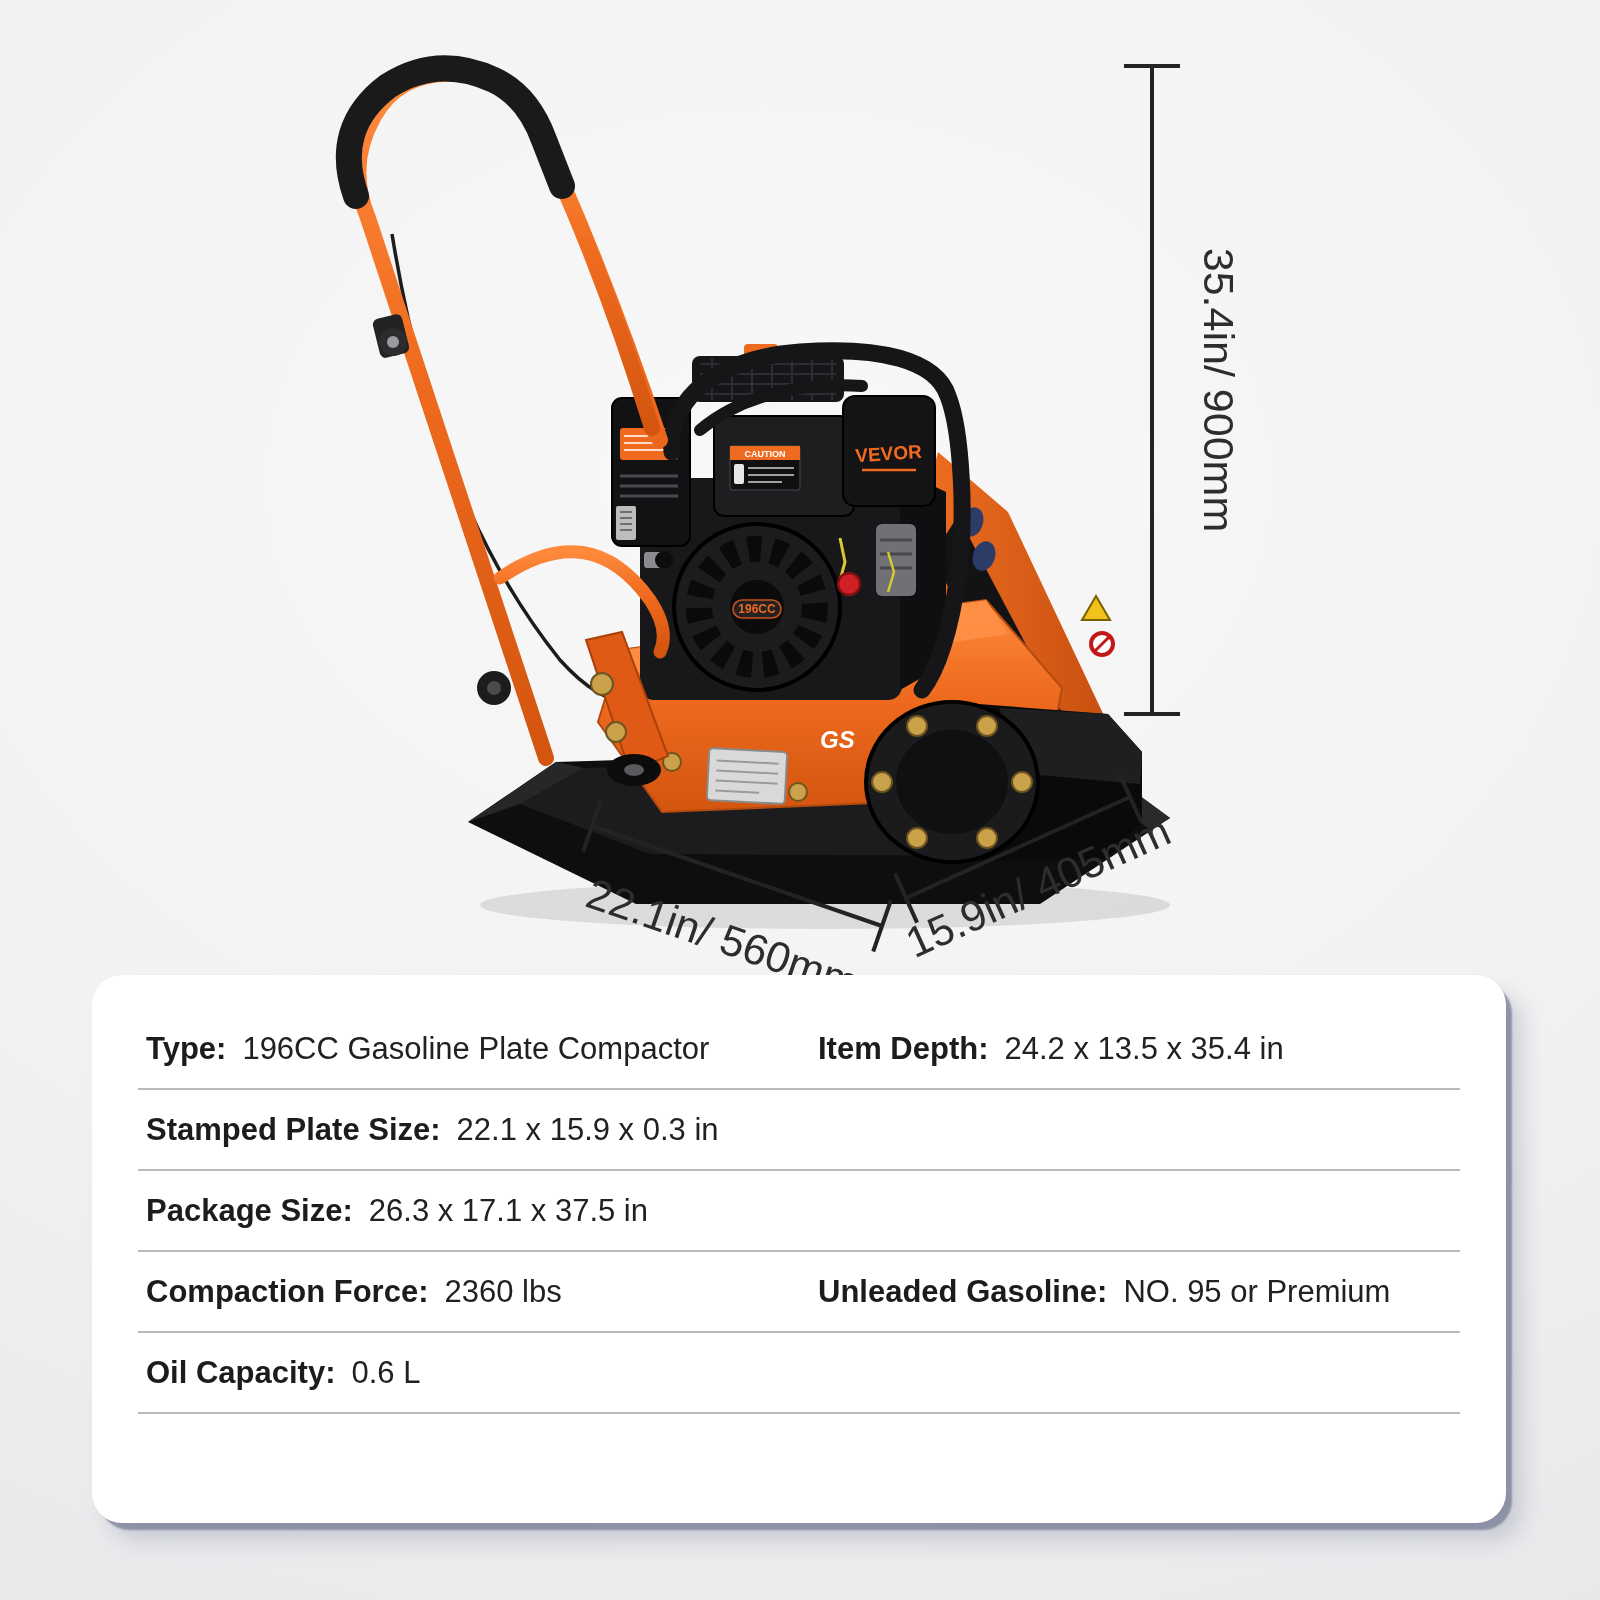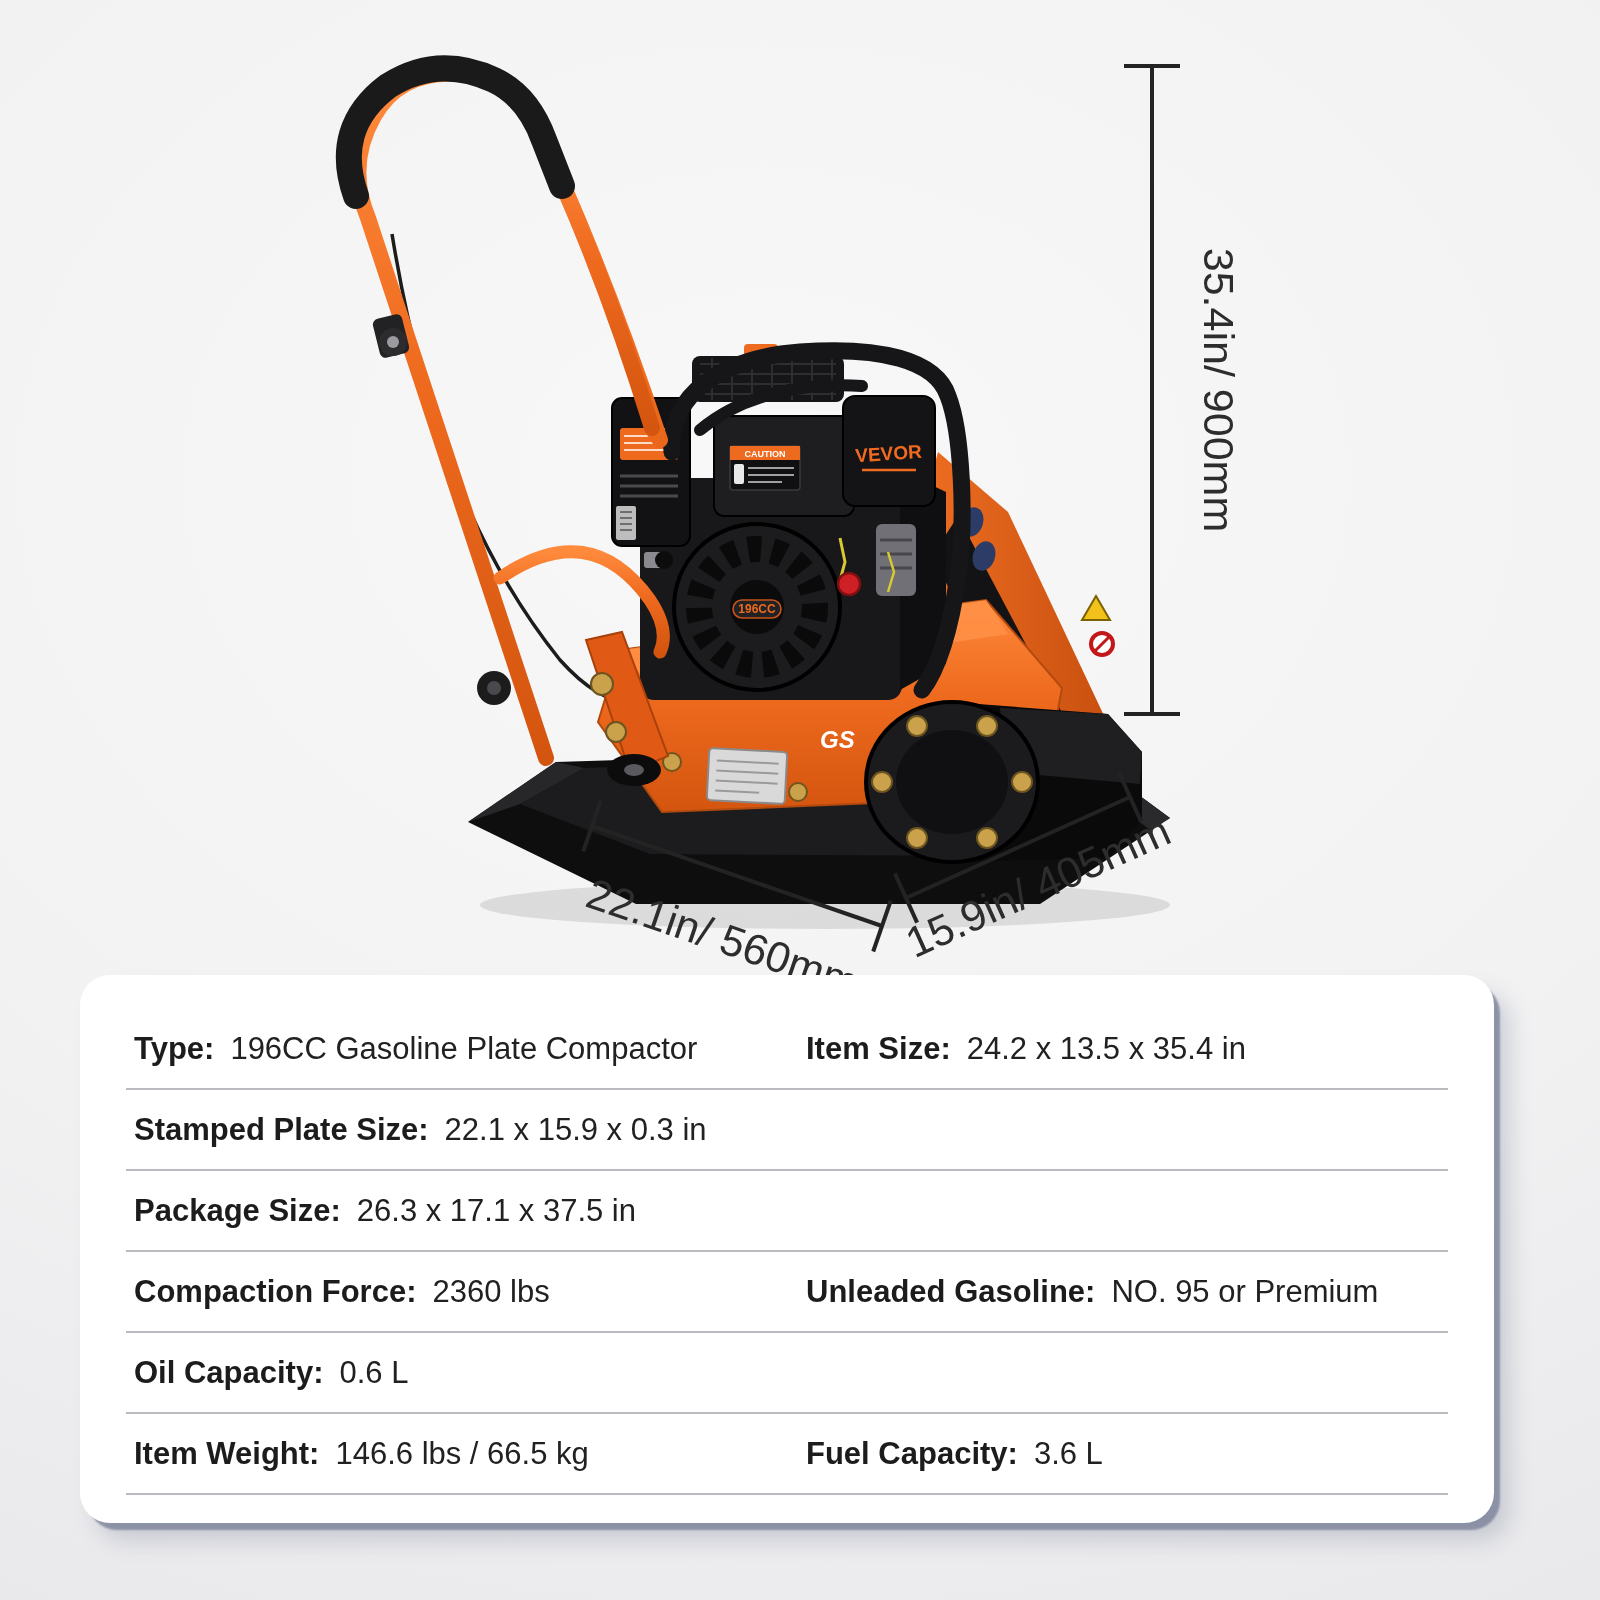"Type: 196CC Gasoline Plate Compactor" .spec-card { left: 80px -> 92px }
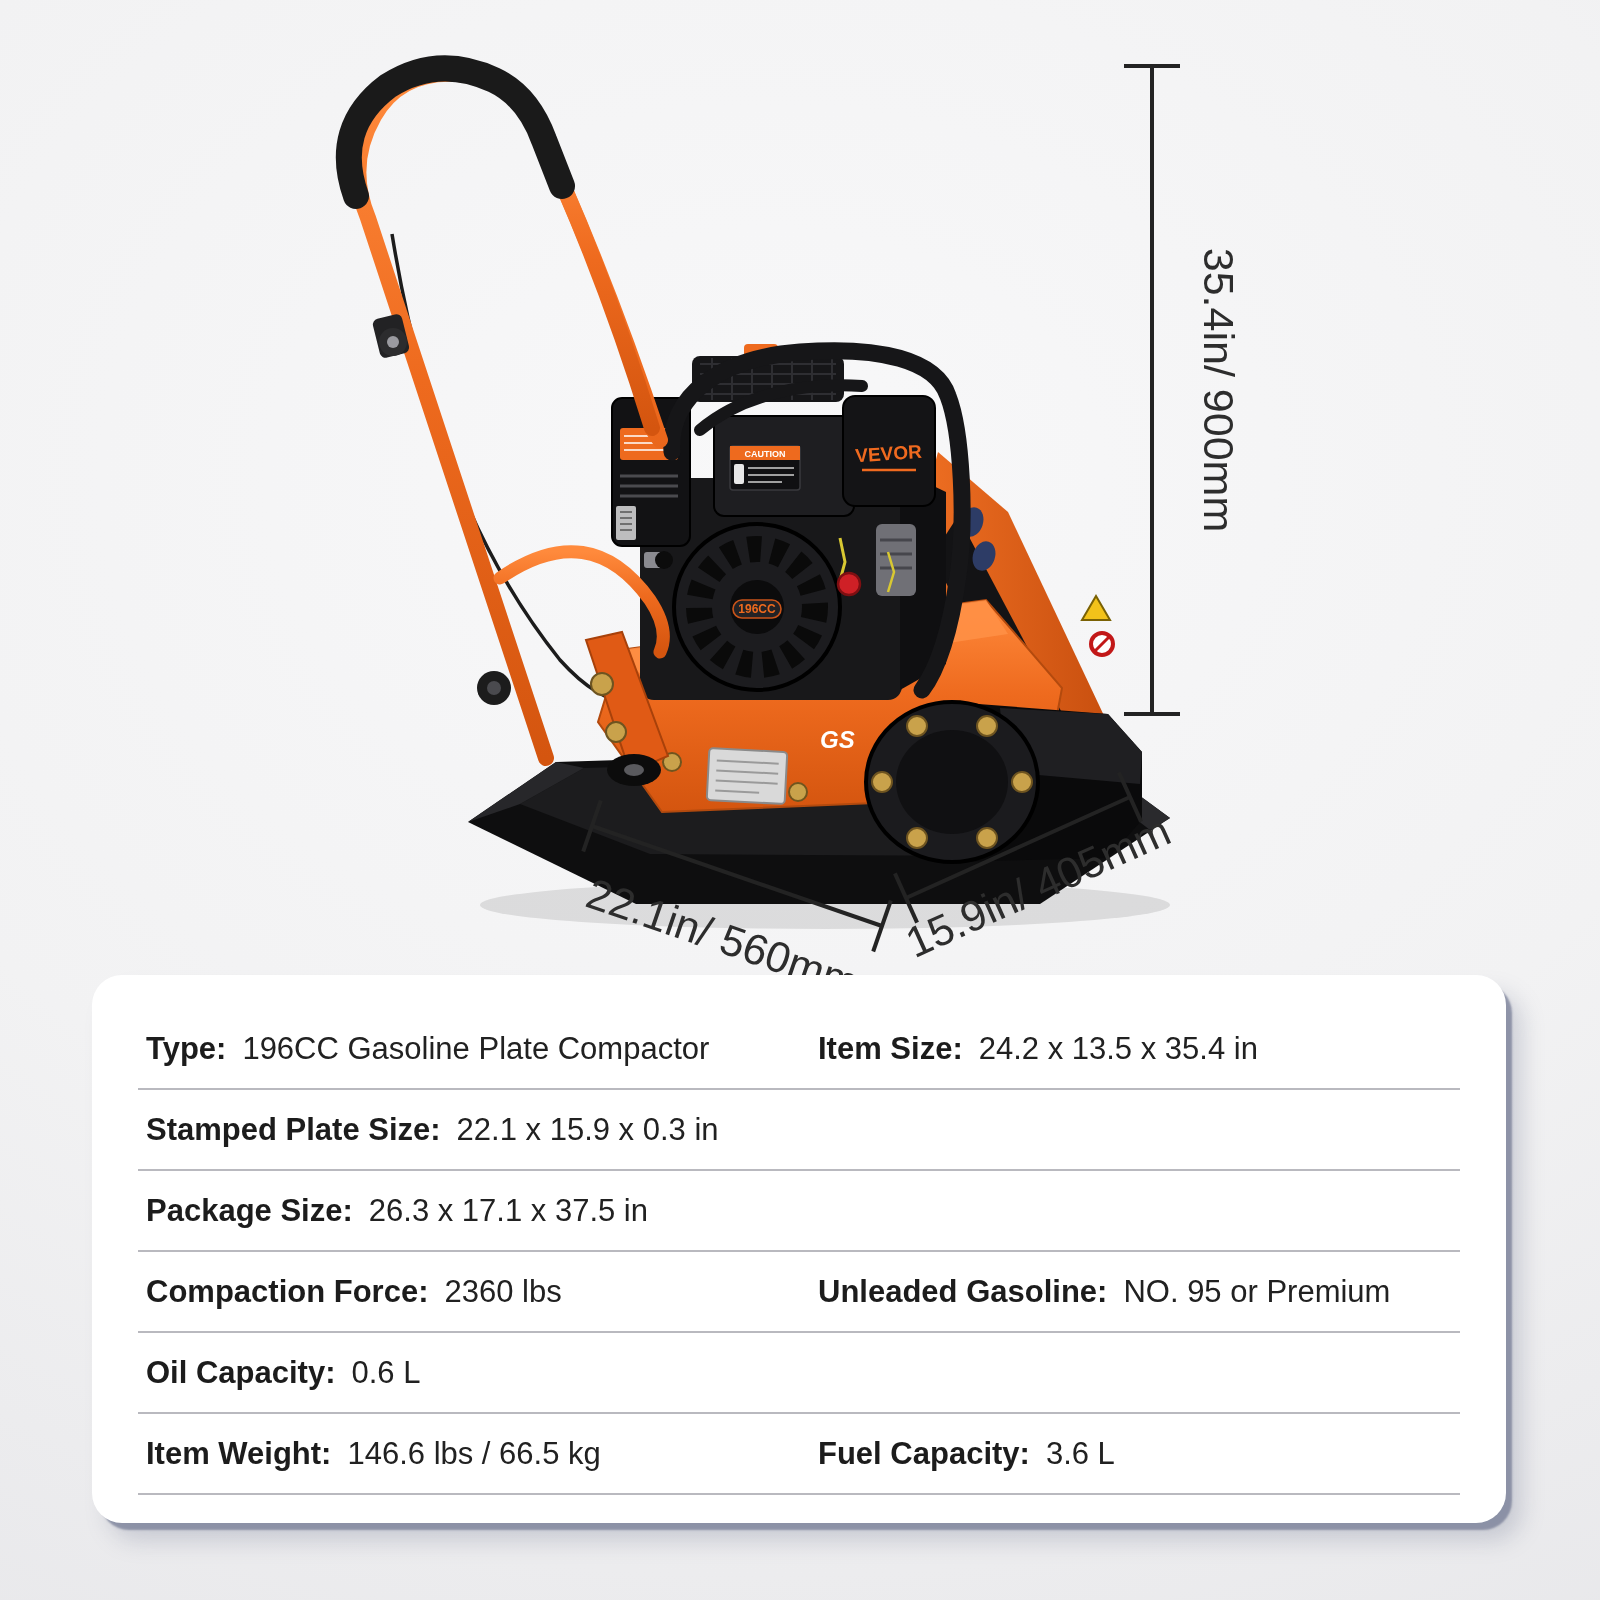"Item Size:" span.spec-label { text: Size -> Depth }
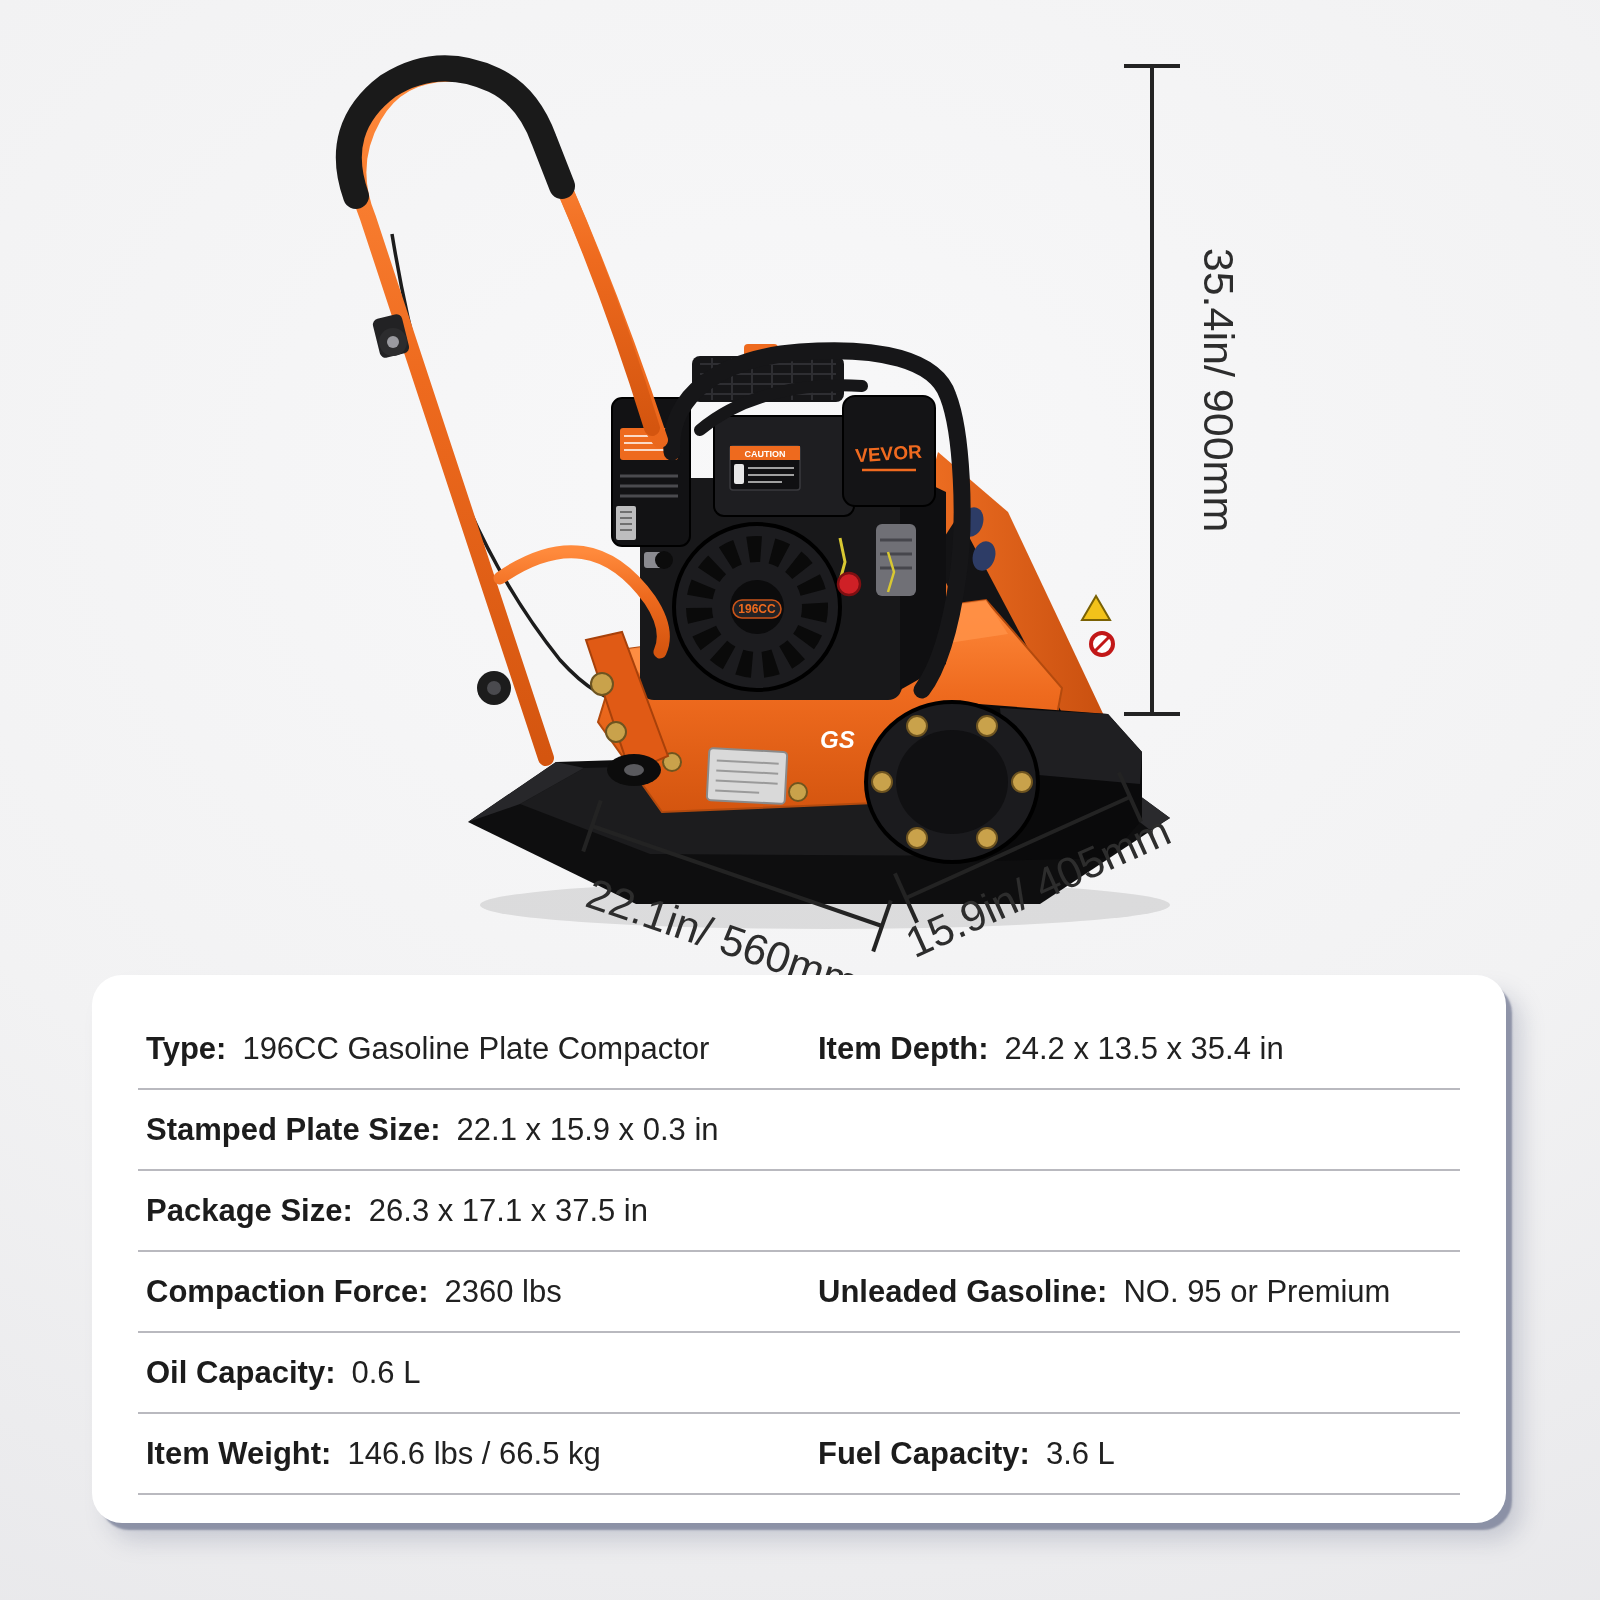"Item Weight: 146.6 lbs /" div.spec-row { html: <div> <div> <span>Item Weight:</span><span>146.6 lbs / 66.5 kg</span> </div> <div> <span>Fuel Capacity:</span><span>3.6 L</span> </div> </div> -> none }
